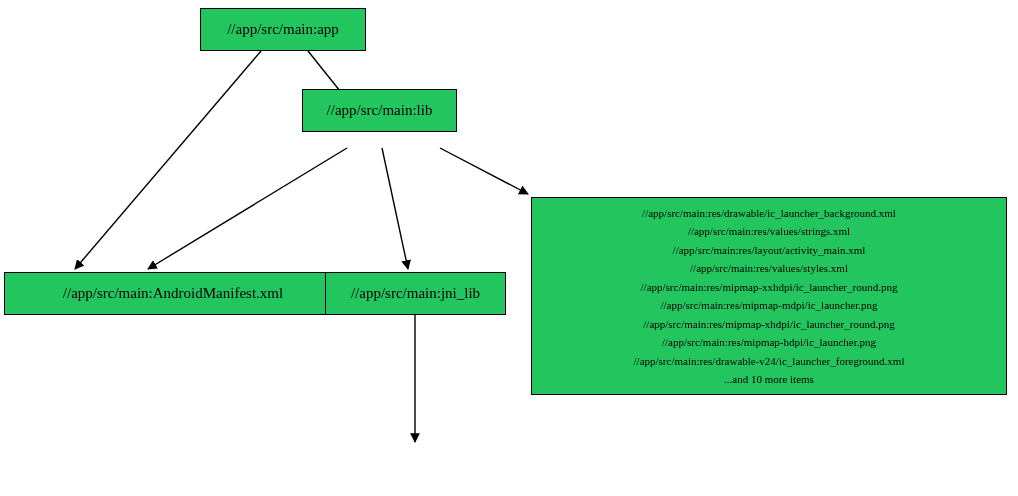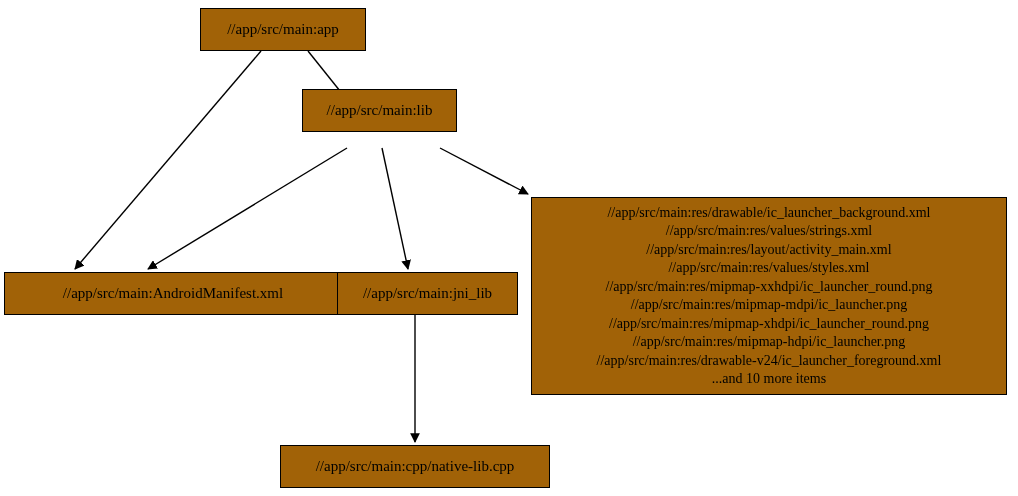"//app/src/main:app" .node { background: #a16207 -> #22c55e }
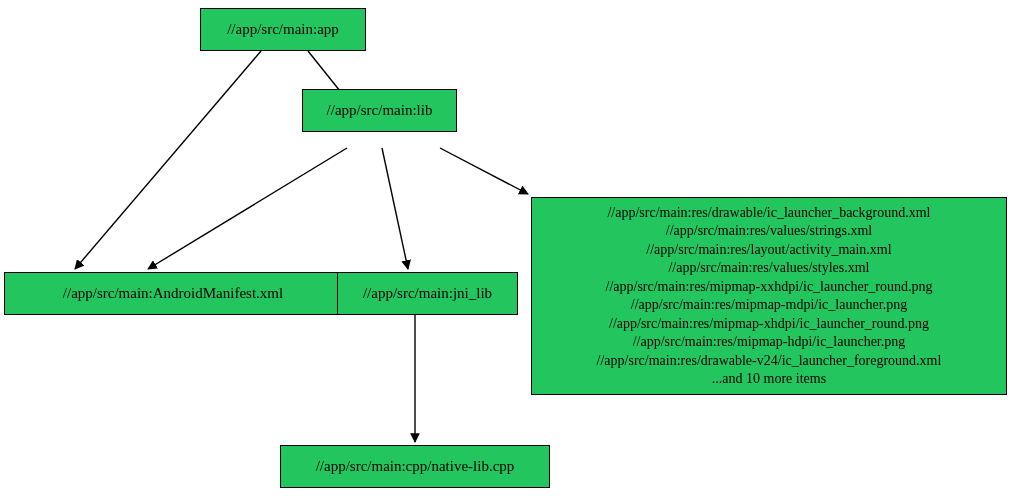"//app/src/main:res/drawable/ic_launcher_" .node-multiline .node-label { font-size: 14px -> 11px }
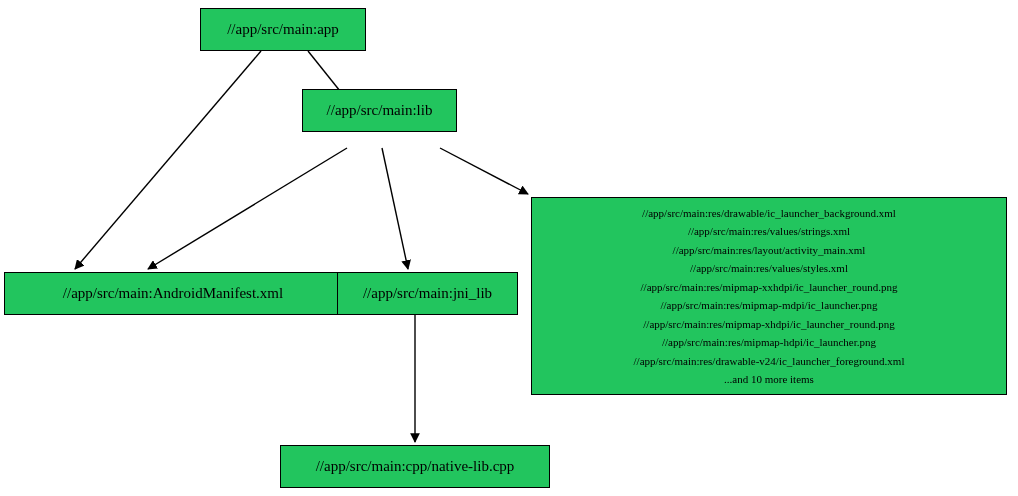"//app/src/main:jni_lib" #node-jni-lib { margin-left: 12px -> none }
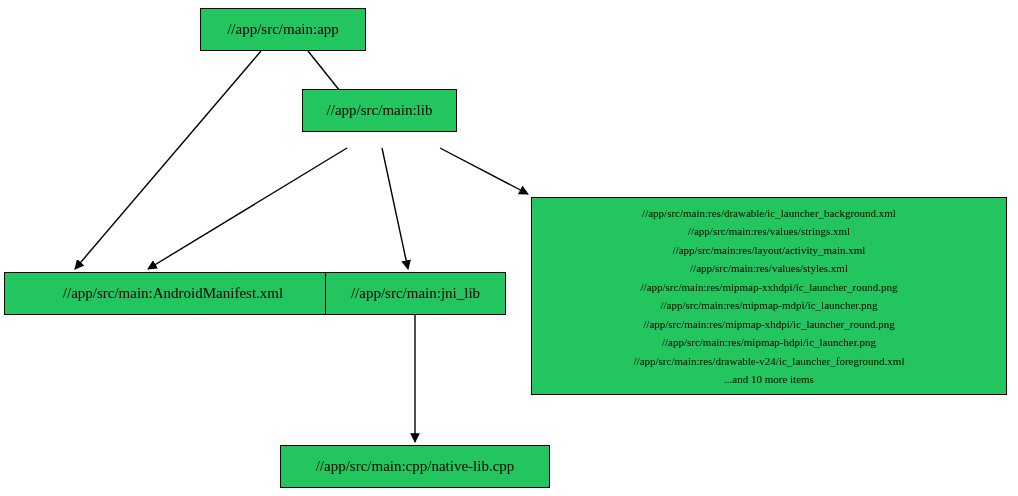"//app/src/main:cpp/native-lib.cpp" div.node { html: <div> <span>//app/src/main:cpp/native-lib.cpp</span> </div> -> none }
